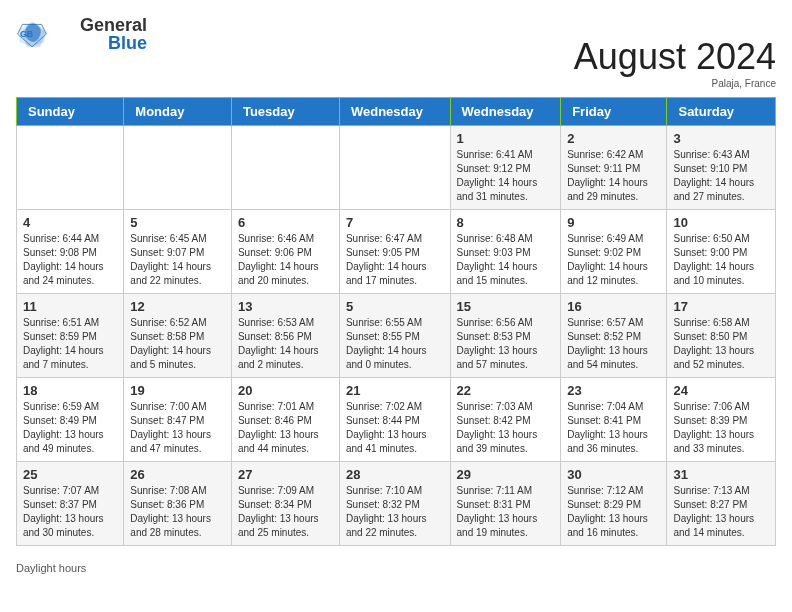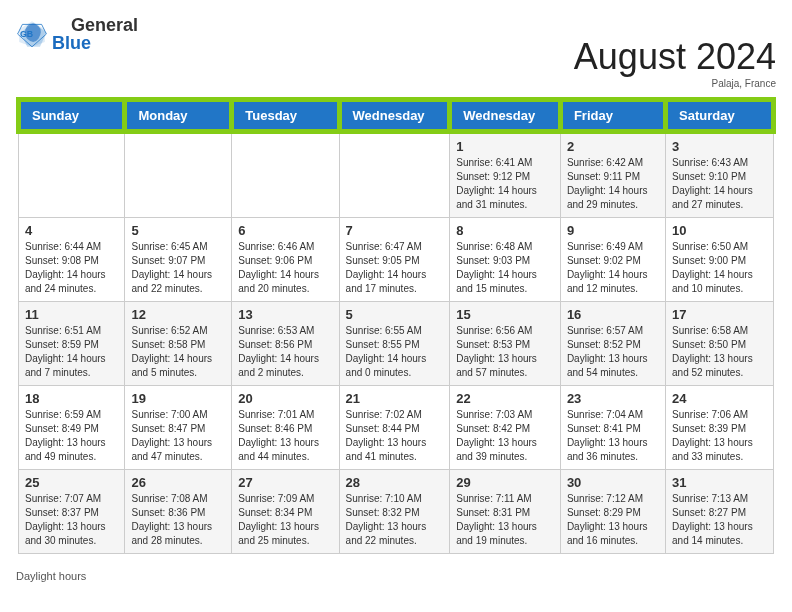"GB" .logo { gap: 4px -> 13px; text-align: none -> right }
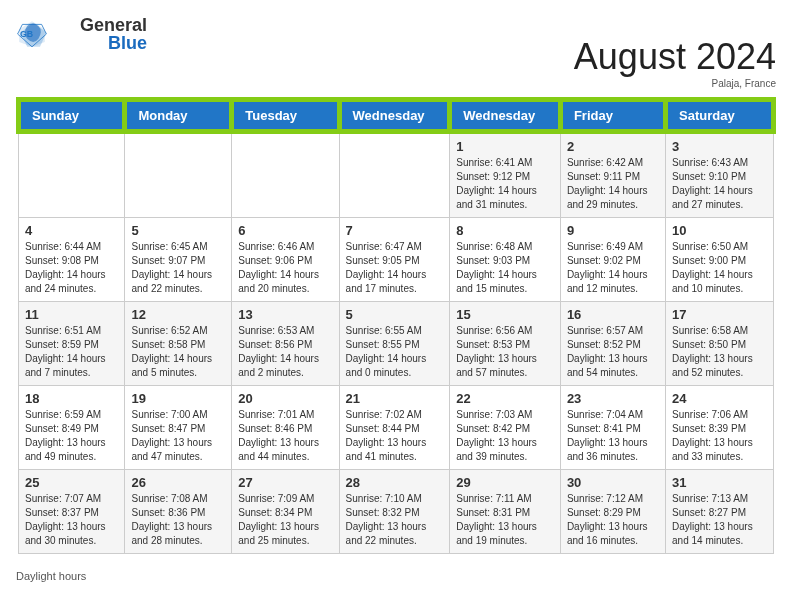"Sunday" .calendar th { border: 5px solid #84cc16 -> 1px solid #84cc16 }
